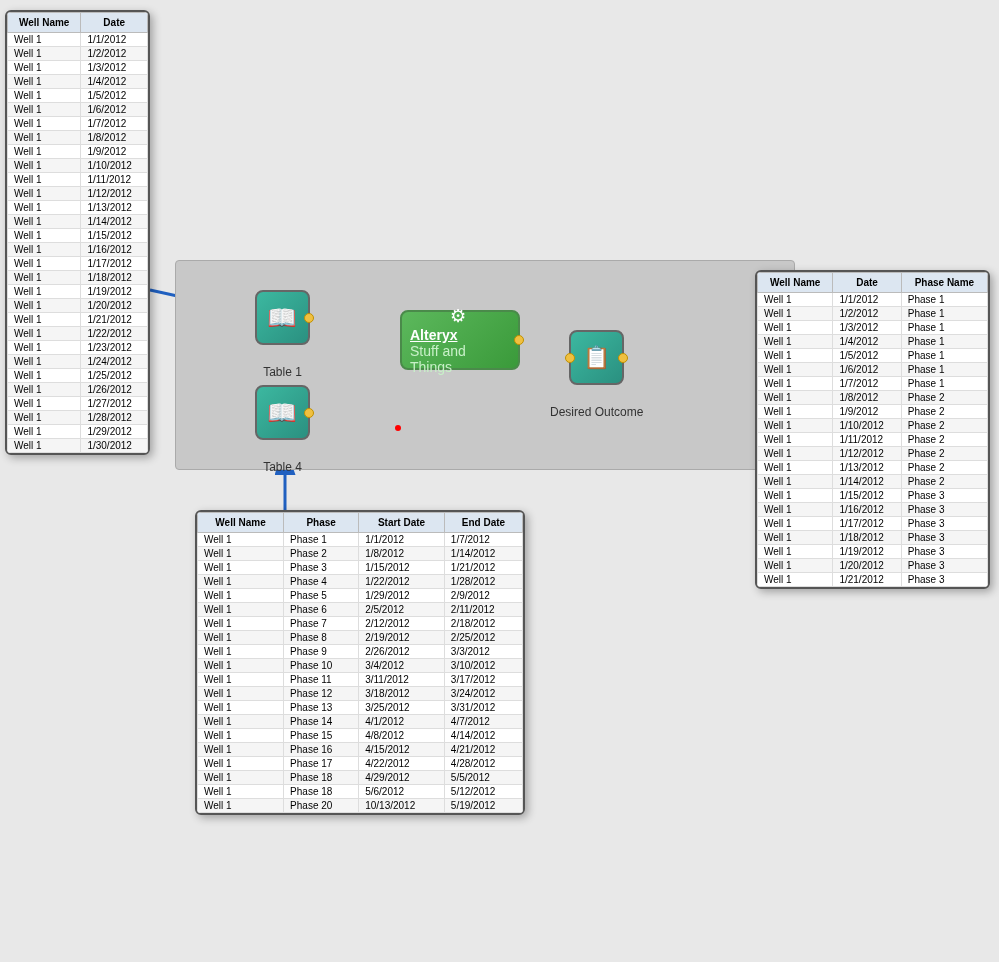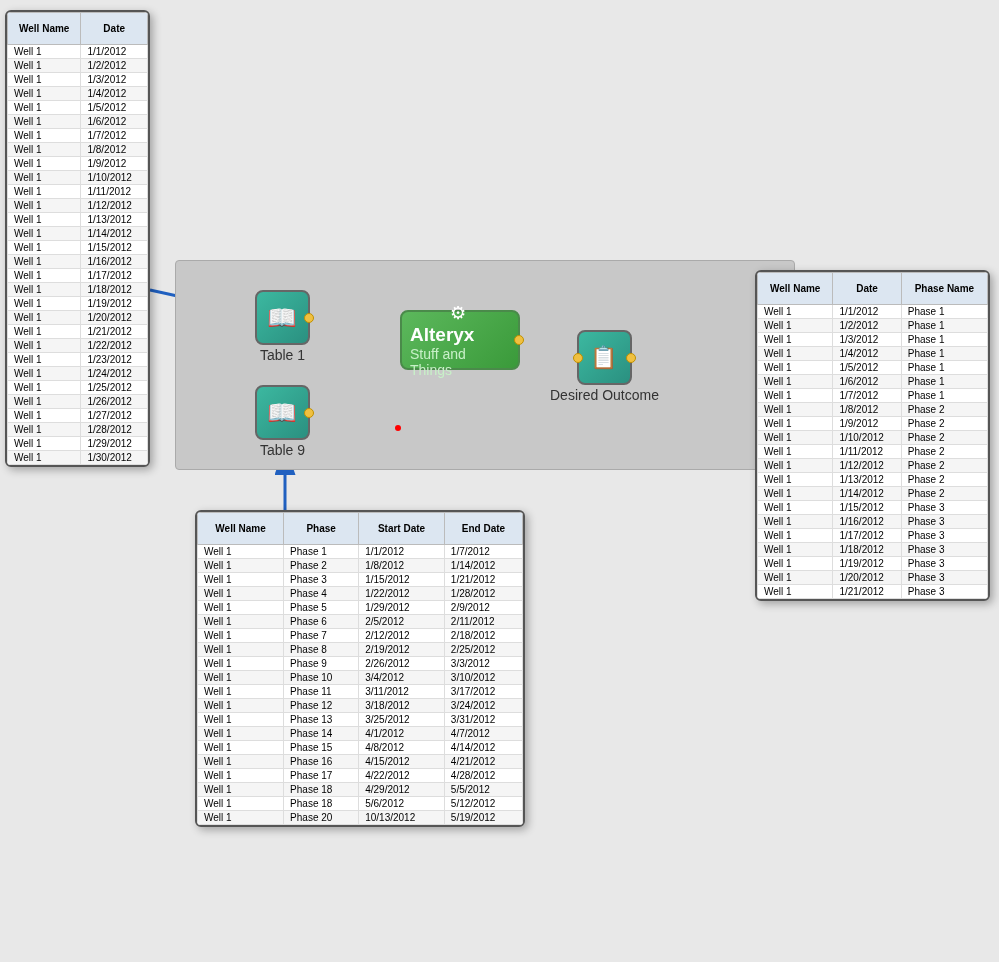"Well Name" .floating-table table th { padding: 10px 6px -> 4px 6px }
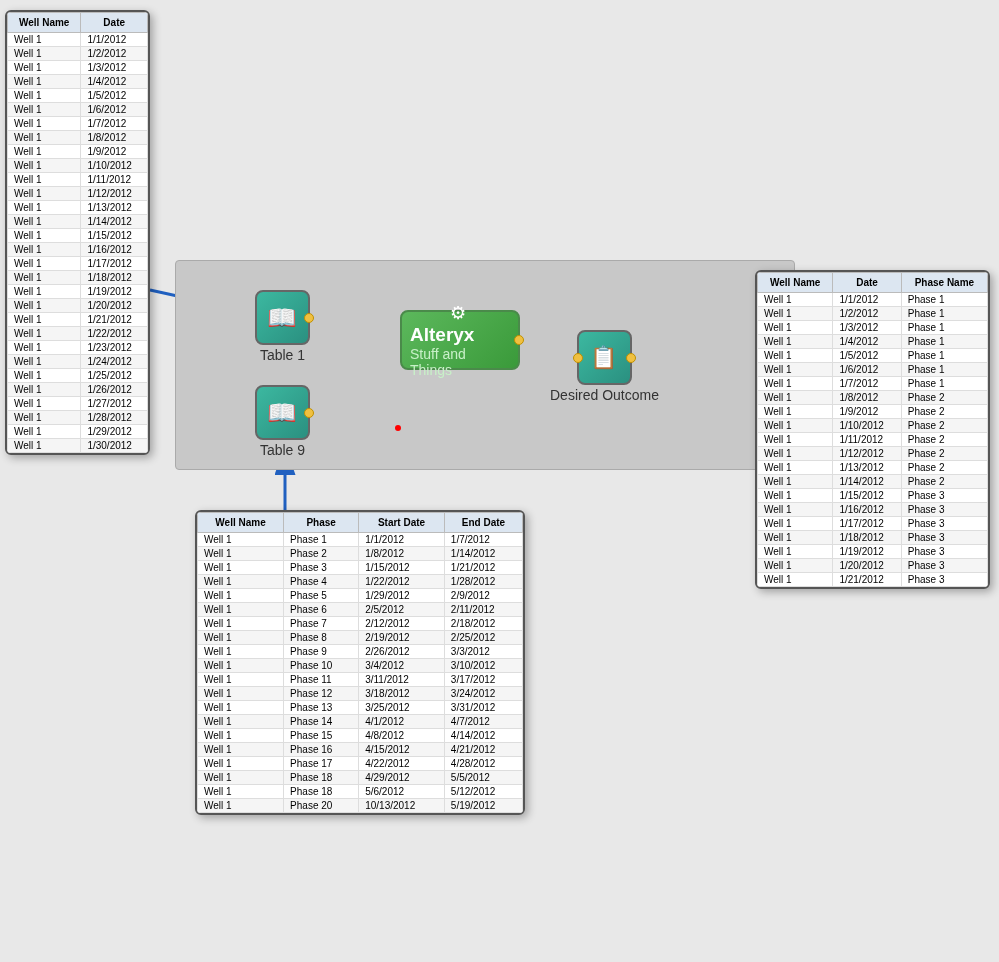"Alteryx" .alteryx-title { font-size: 19px -> 14px; text-decoration: none -> underline }
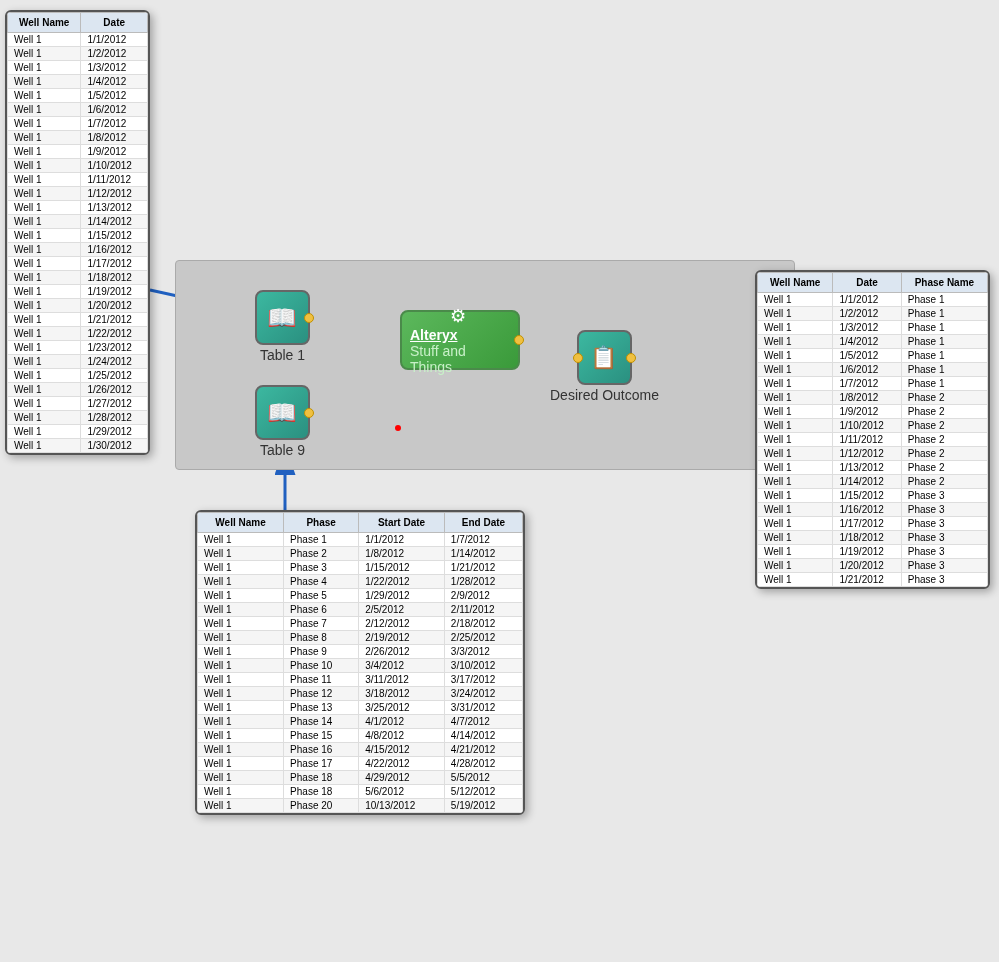"Table 1" .node-label { font-size: 14px -> 12px; margin-top: 2px -> 20px }
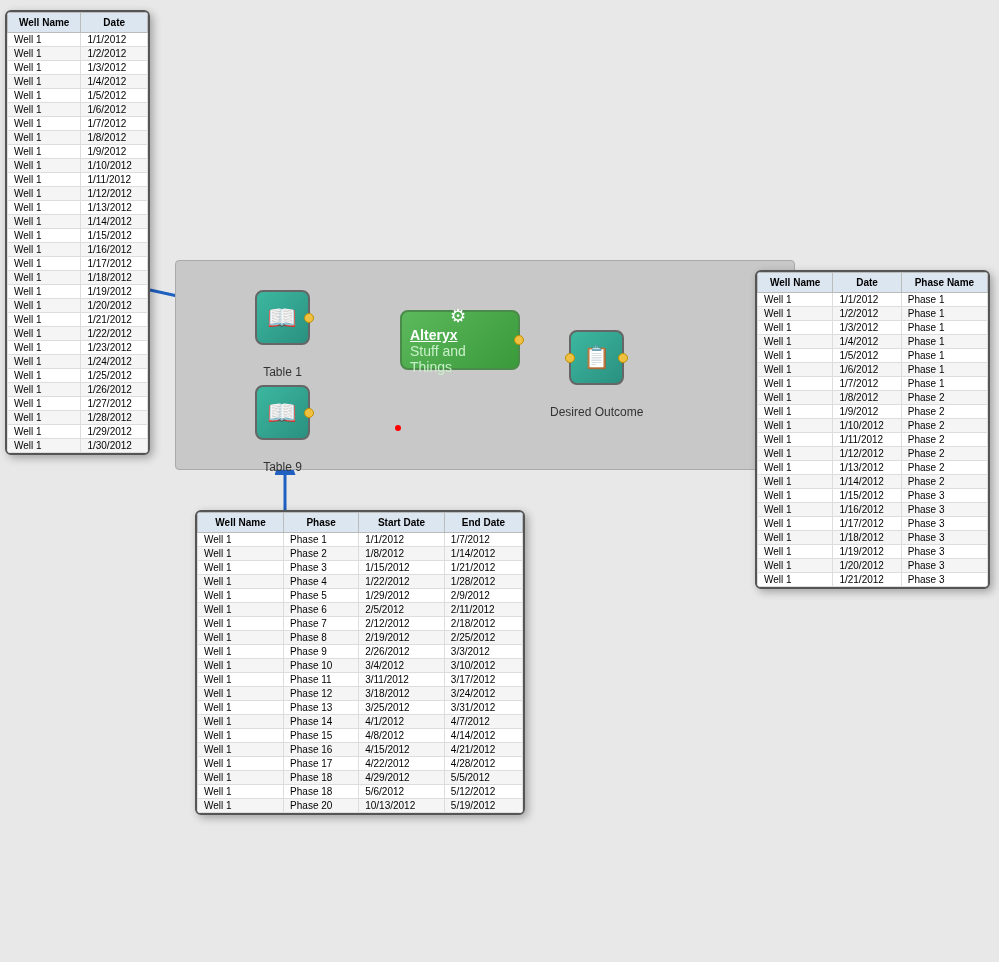"Table 9" div.node-label { text: 9 -> 4 }
